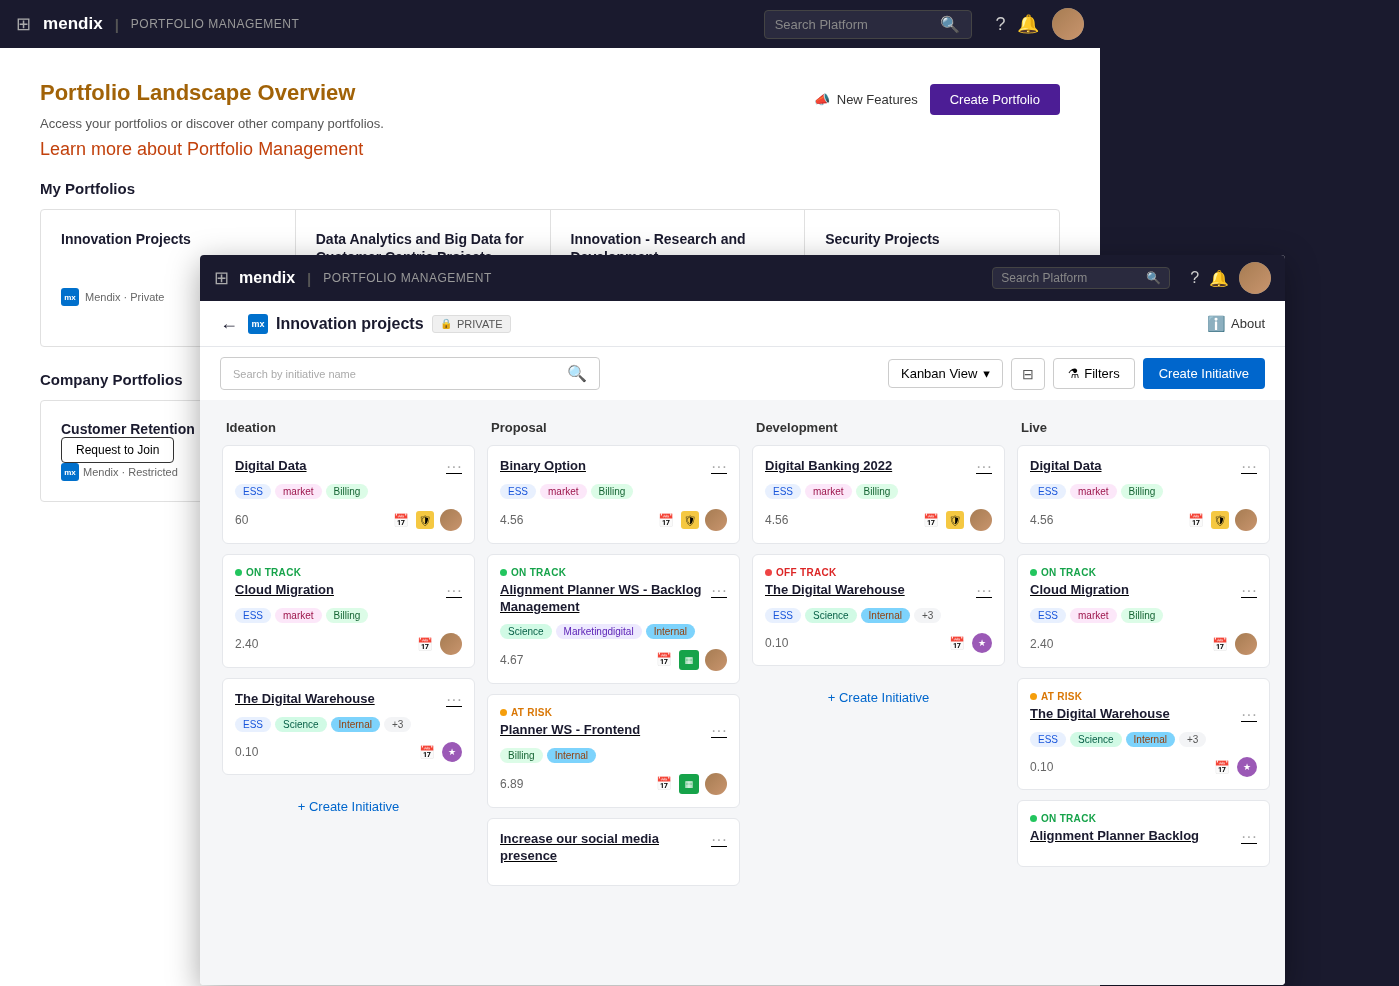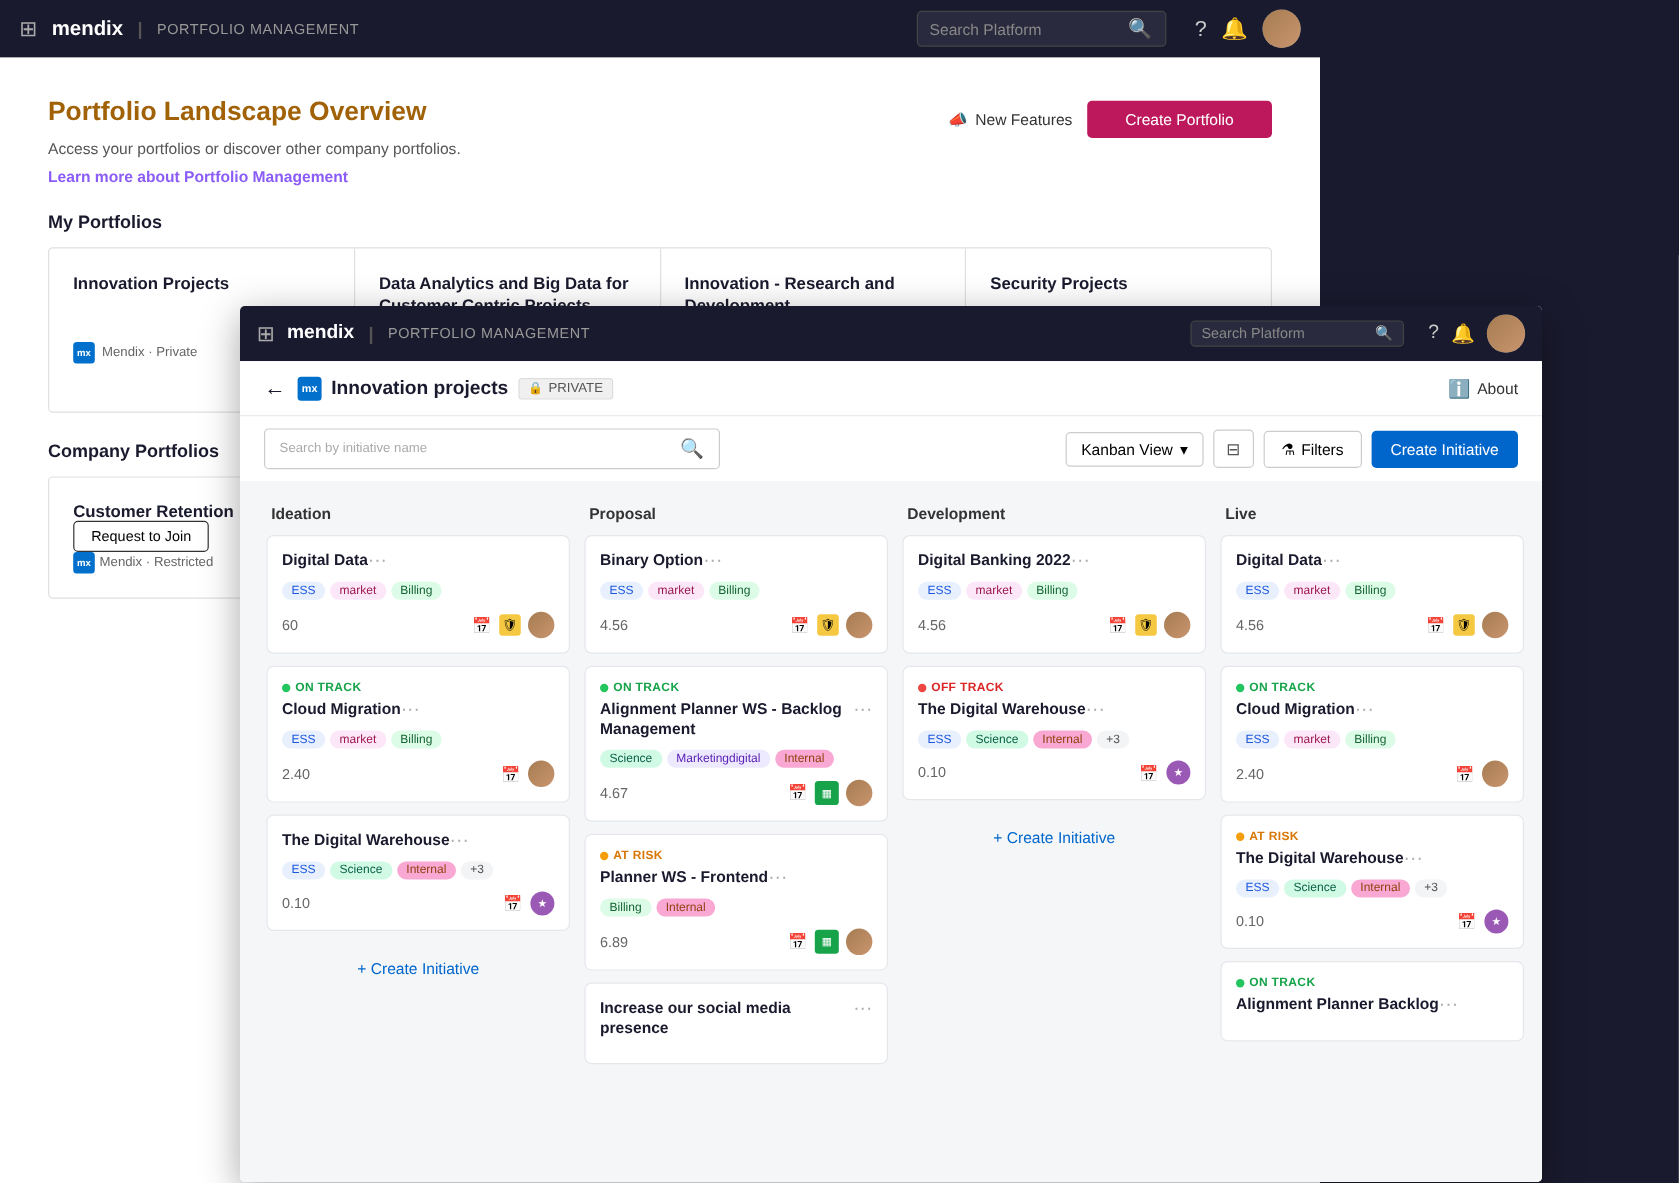"Create Portfolio" button { background: #be185d -> #4c1d95; padding: 8px 32px -> 8px 20px }
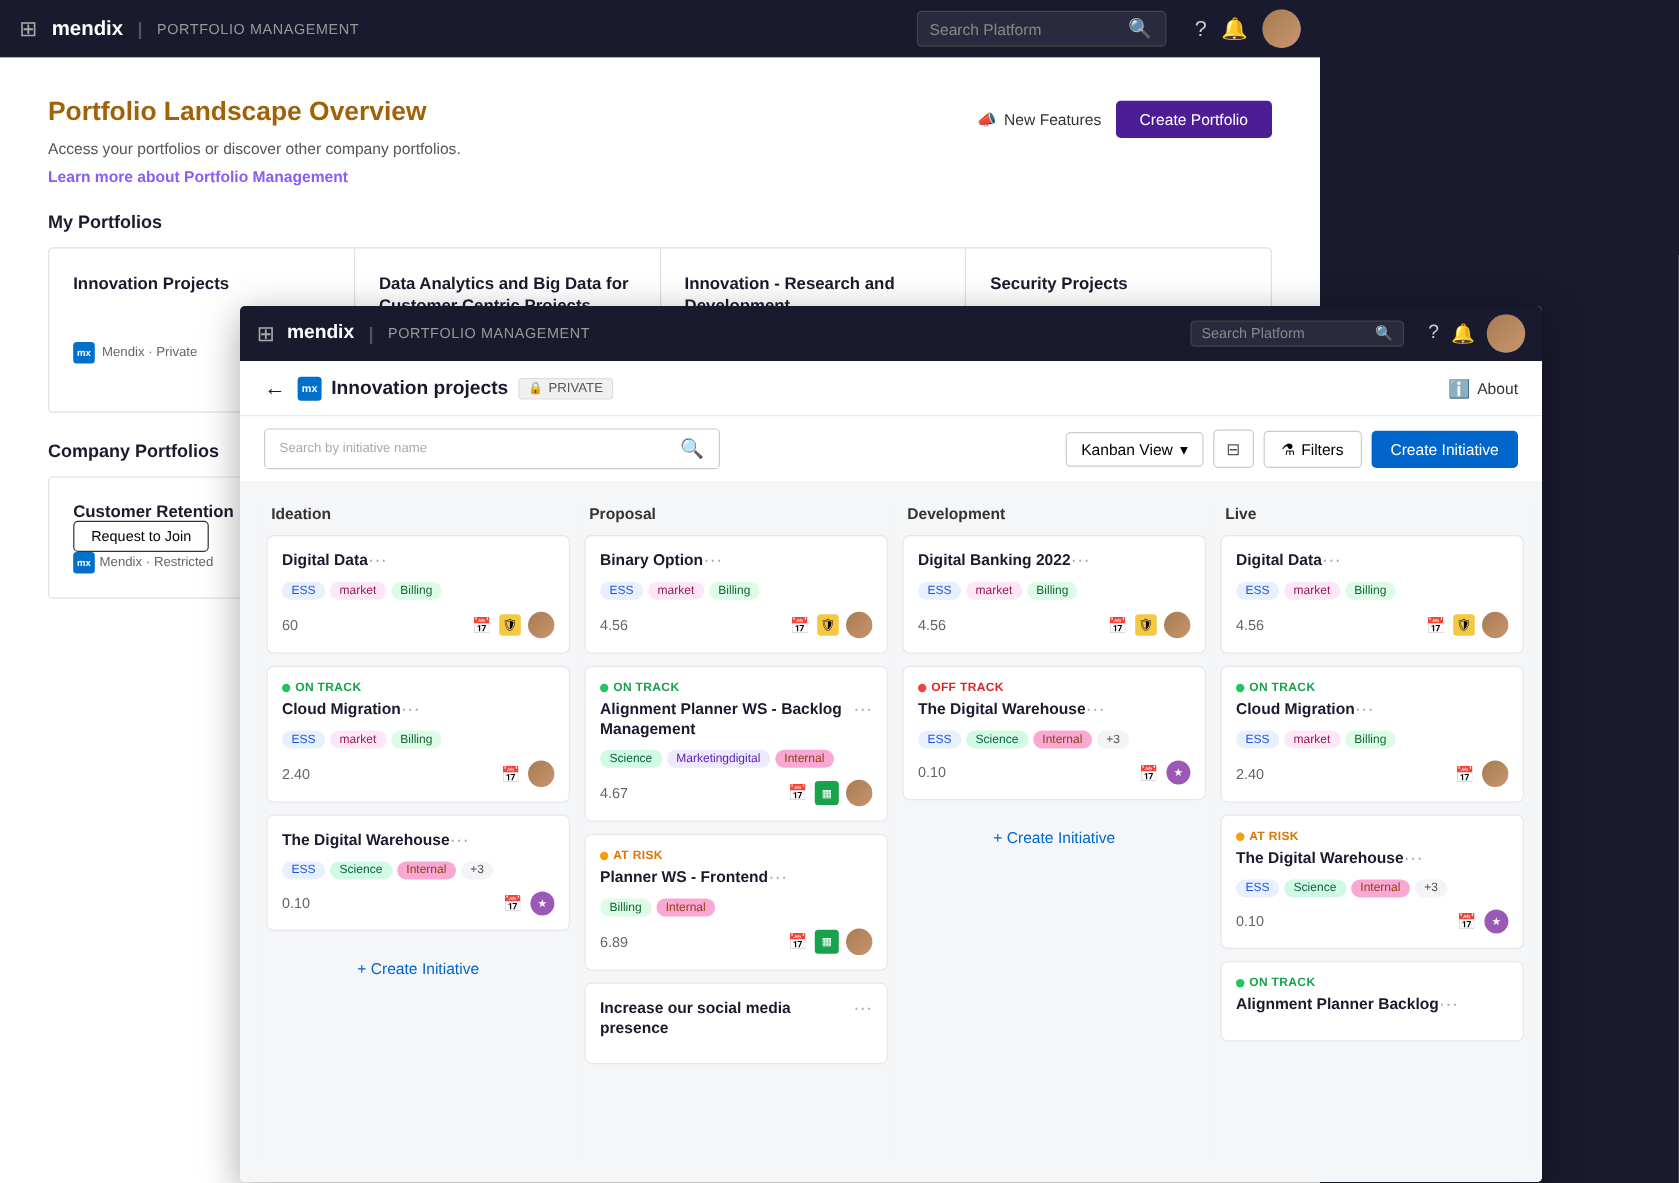"Learn more about Portfolio Management" .page-link { color: #8b5cf6 -> #c2410c; font-size: 13px -> 18px; font-weight: bold -> none }
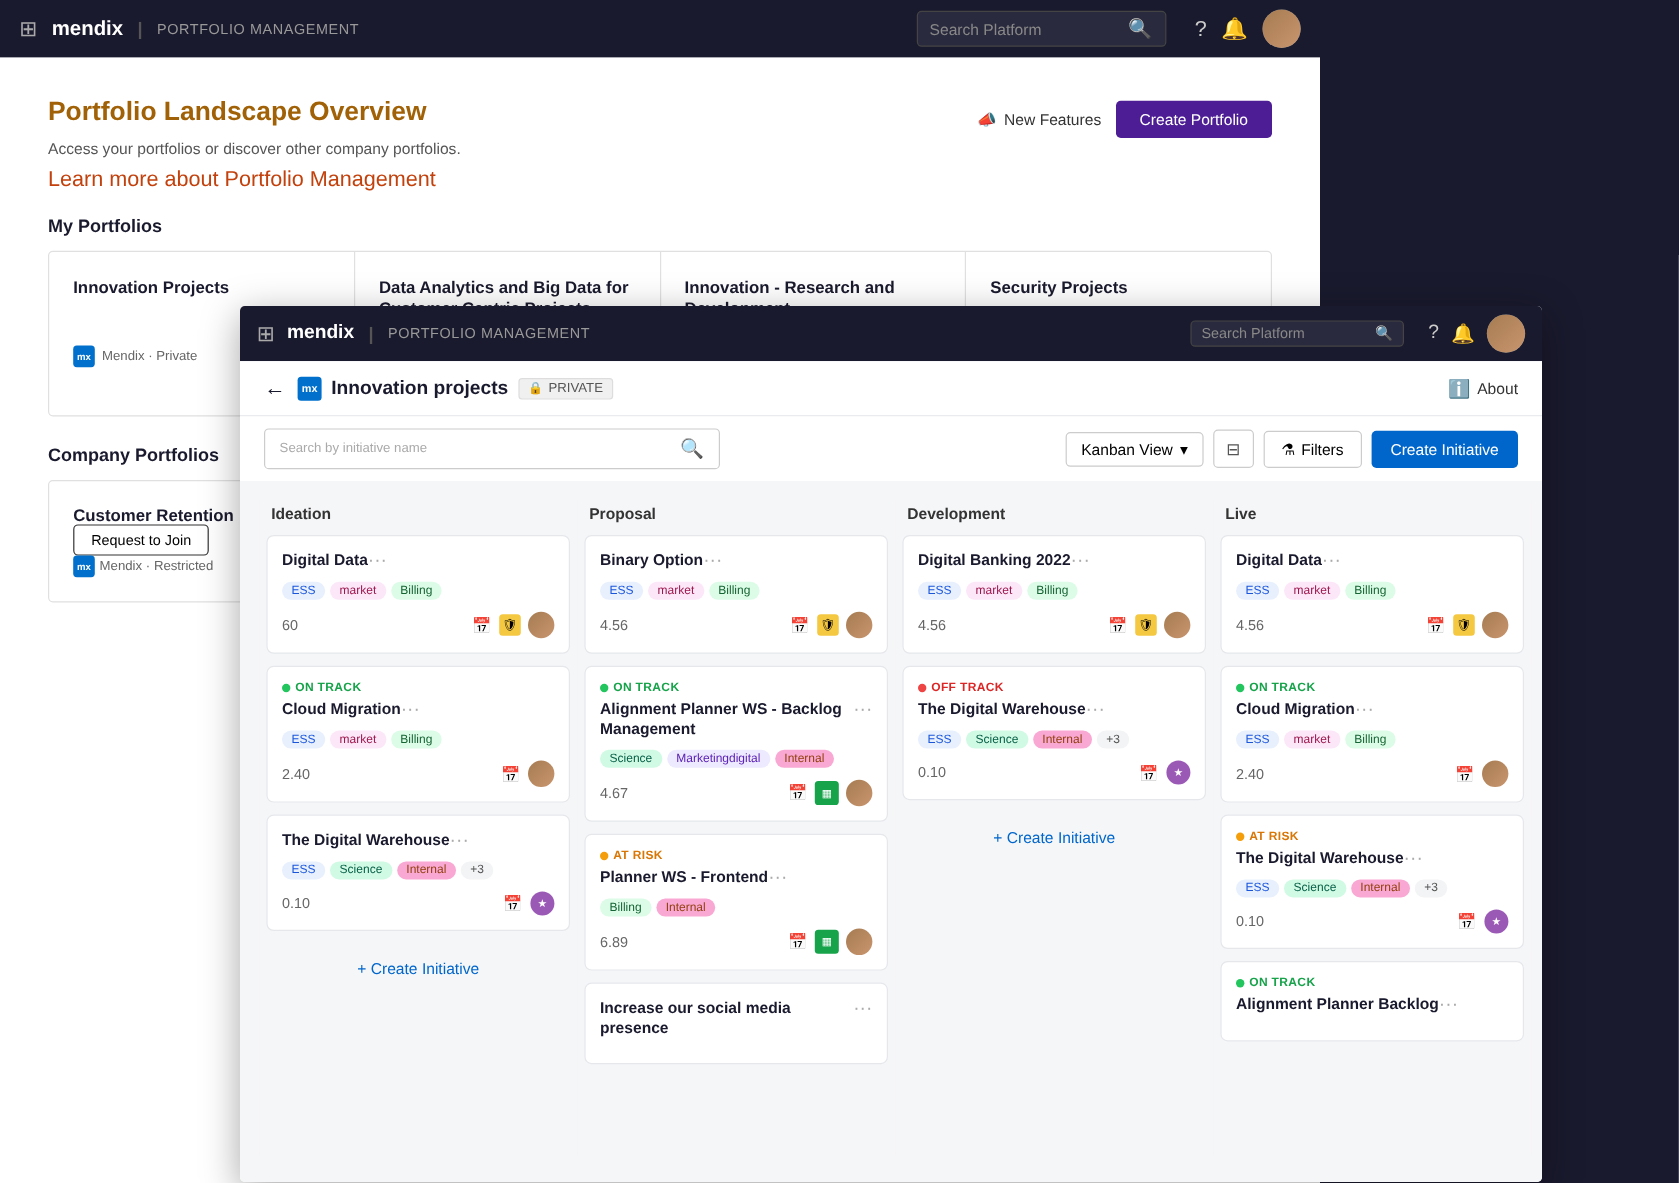"Digital Data" .card-header { justify-content: none -> space-between; text-decoration: none -> underline }
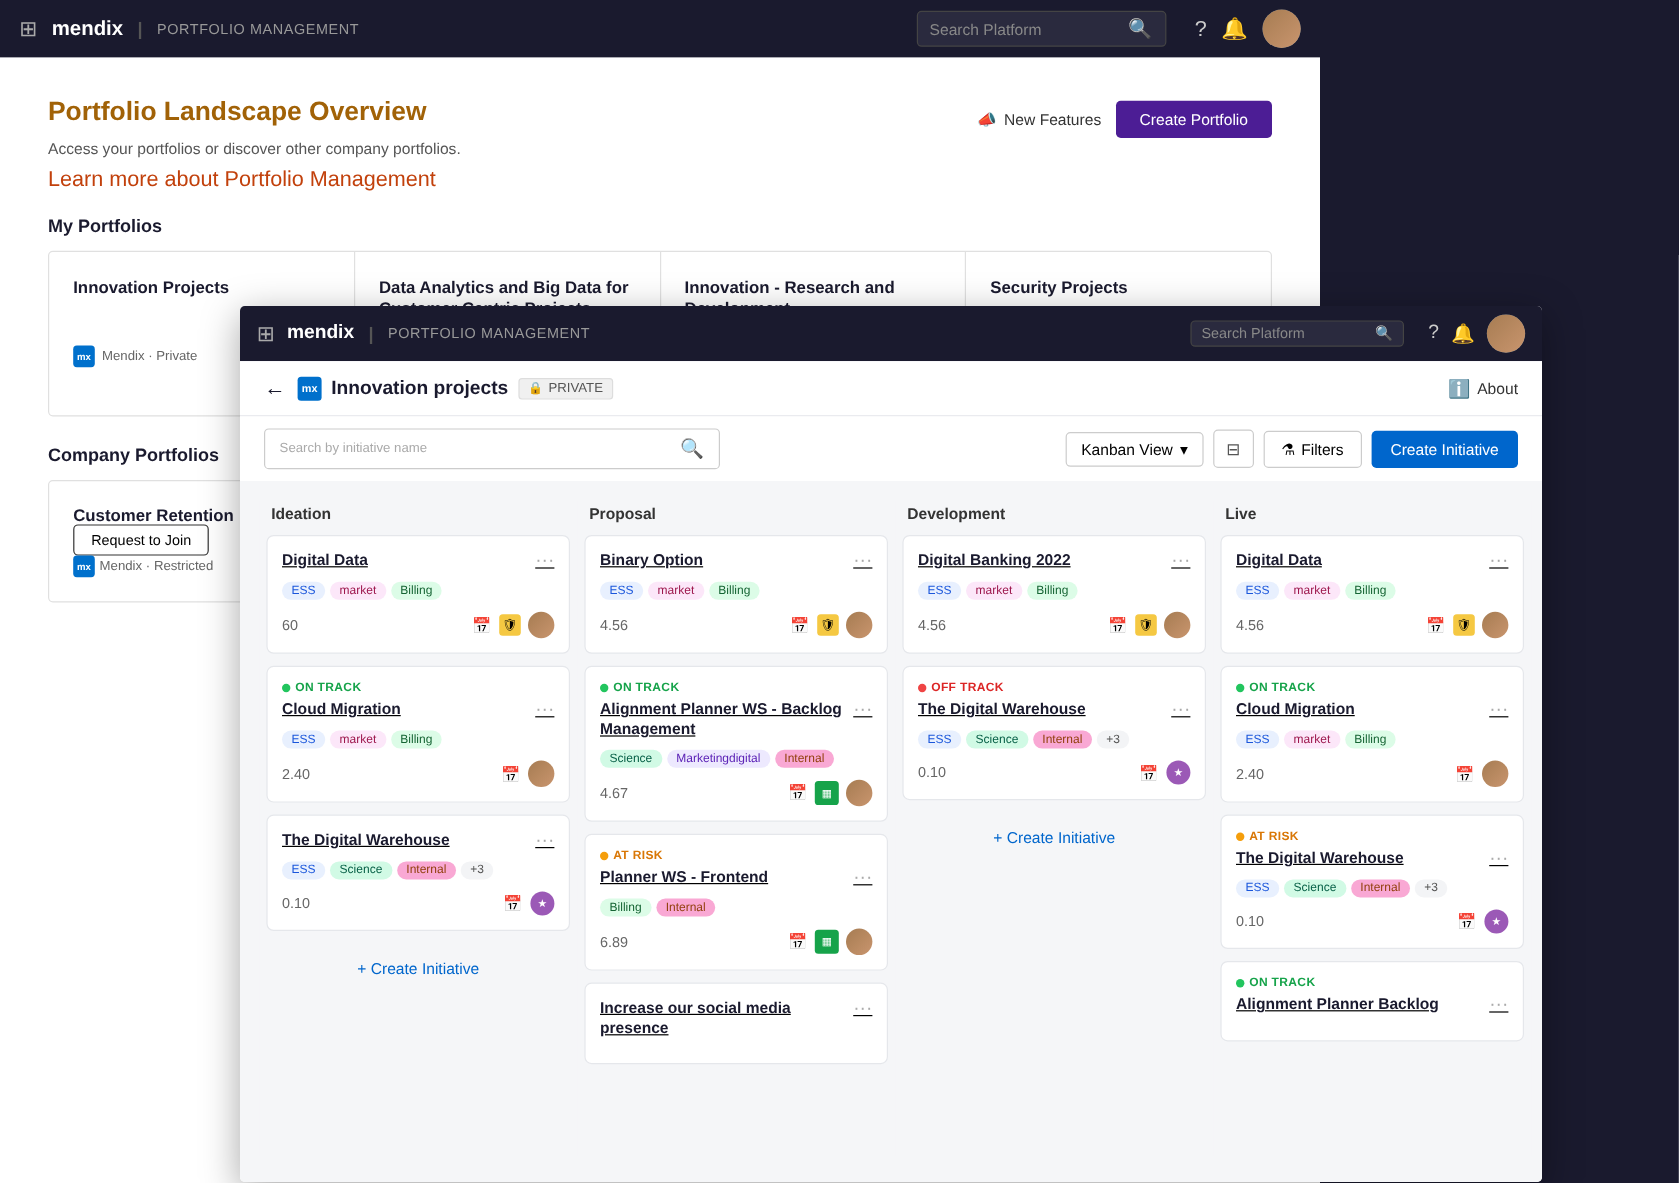"Internal" .tag-internal { background: #f9a8d4 -> #7dd3fc }
